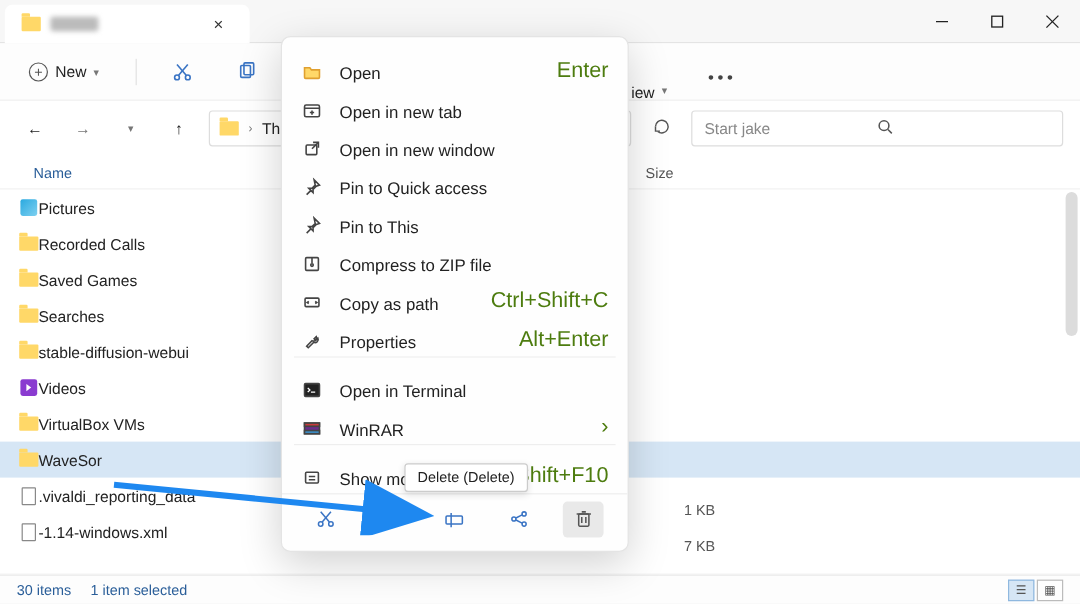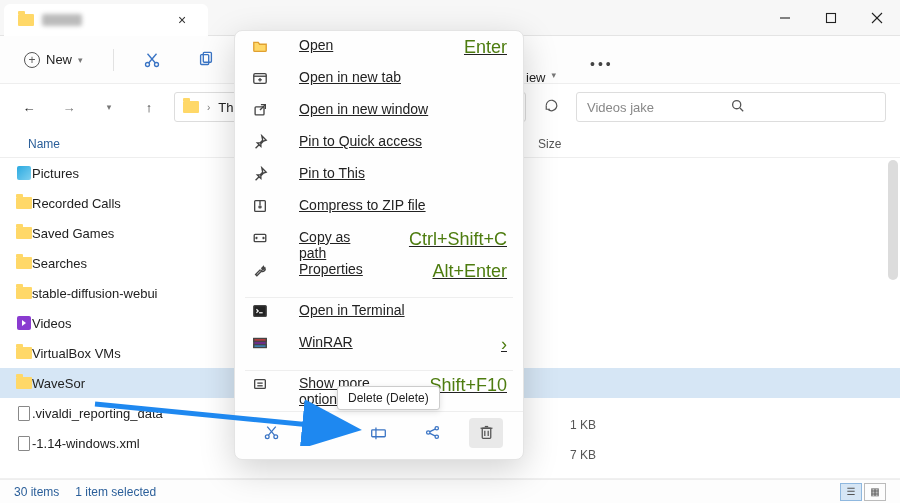"Open" .ctxitem { align-items: flex-start -> flex-end; gap: 30px -> 14px; text-decoration: underline -> none }
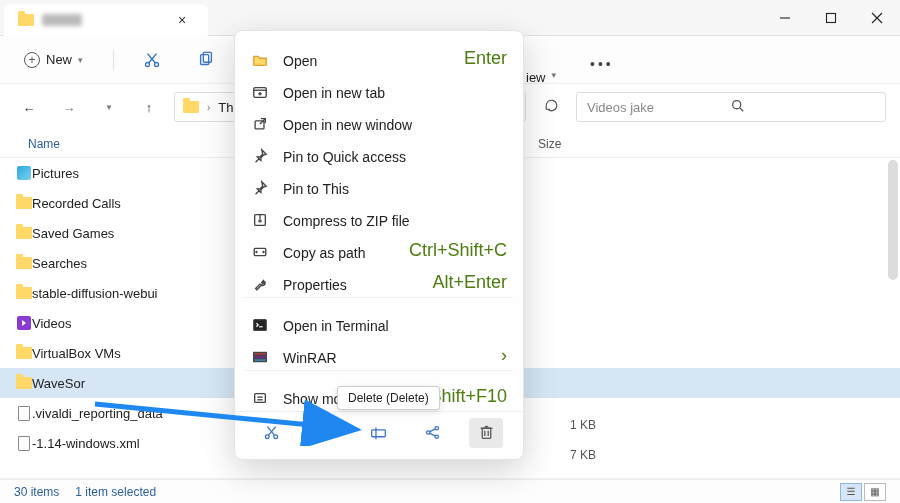"Videos jake" span { text: Videos -> Start }
